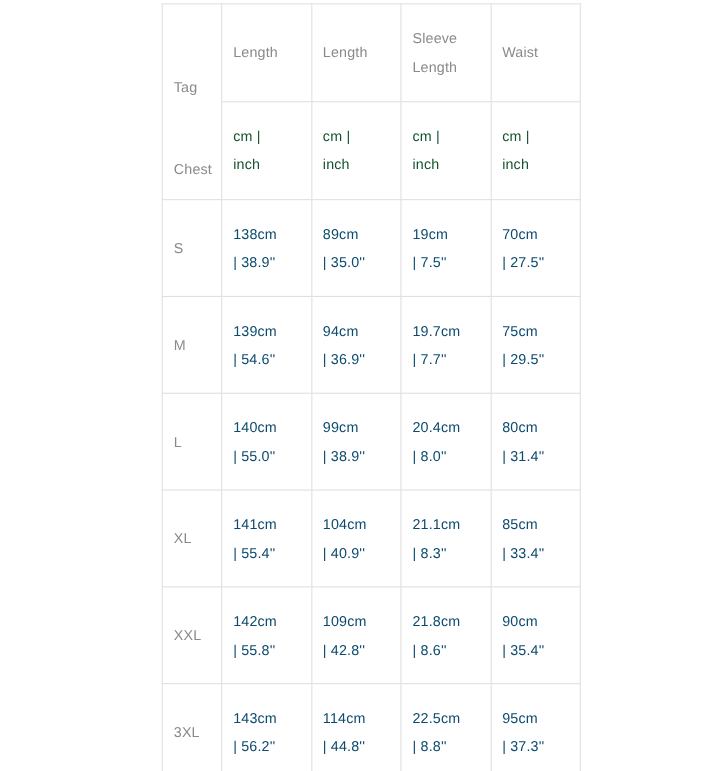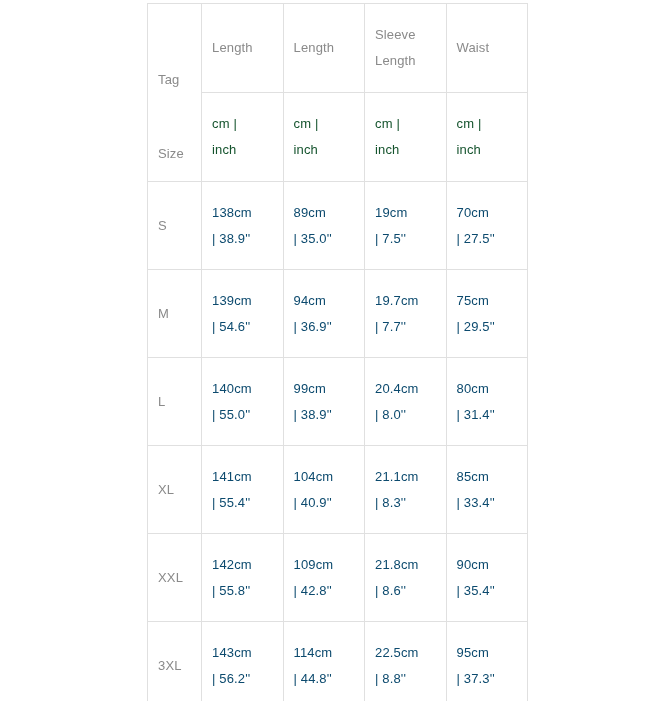"Size" span.tag-line { text: Size -> Chest }
